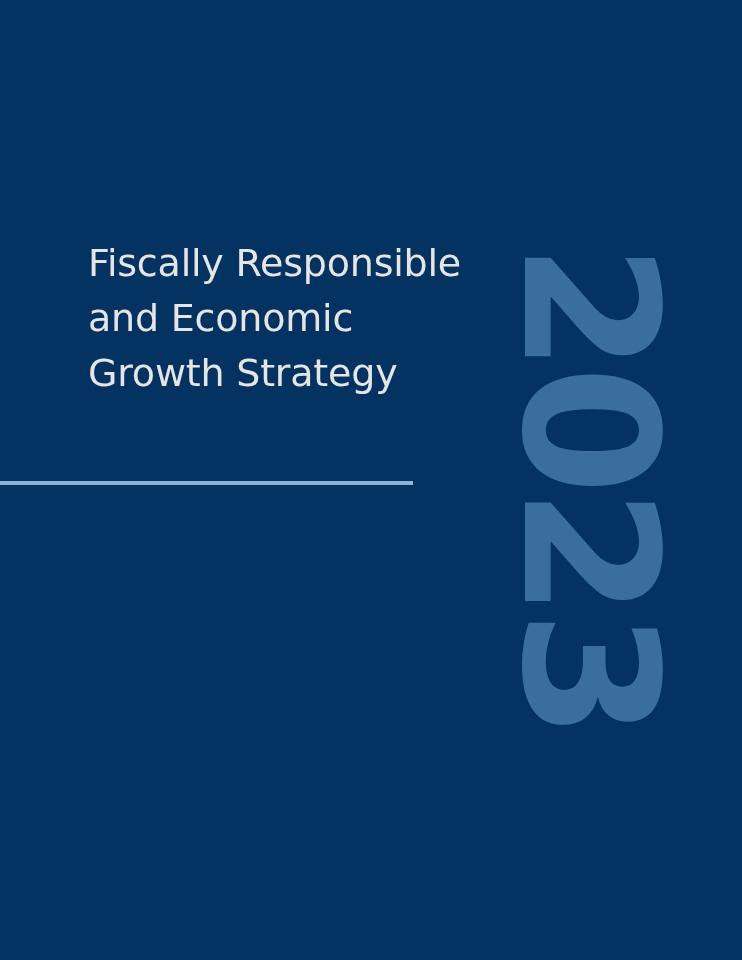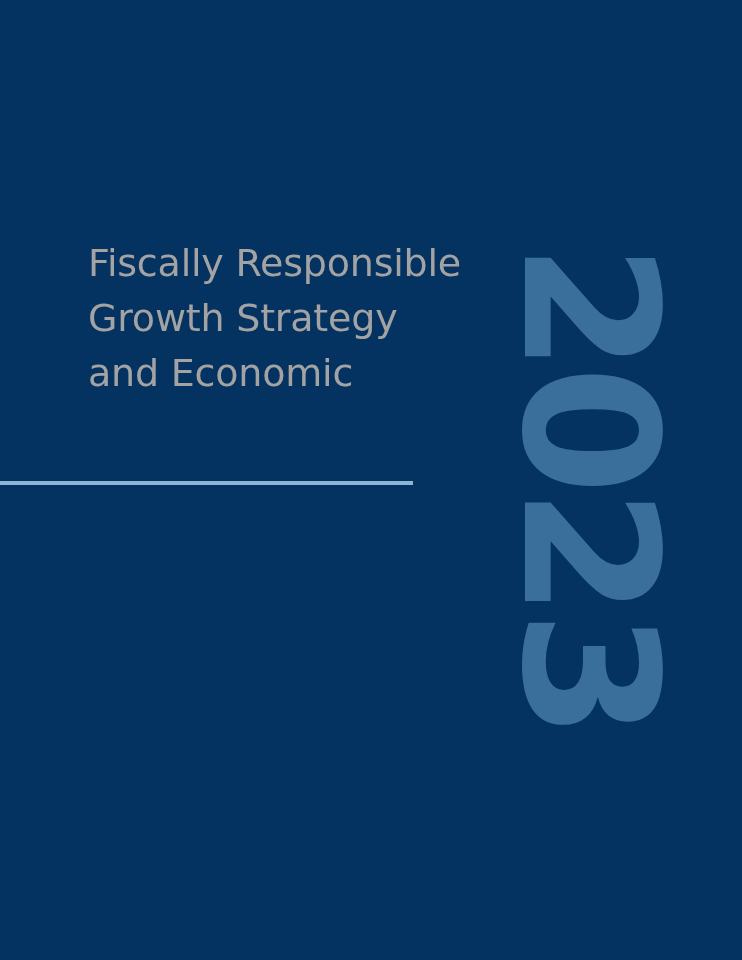"Fiscally Responsible" .title-line { color: #a3a3a3 -> #e5e5e5 }
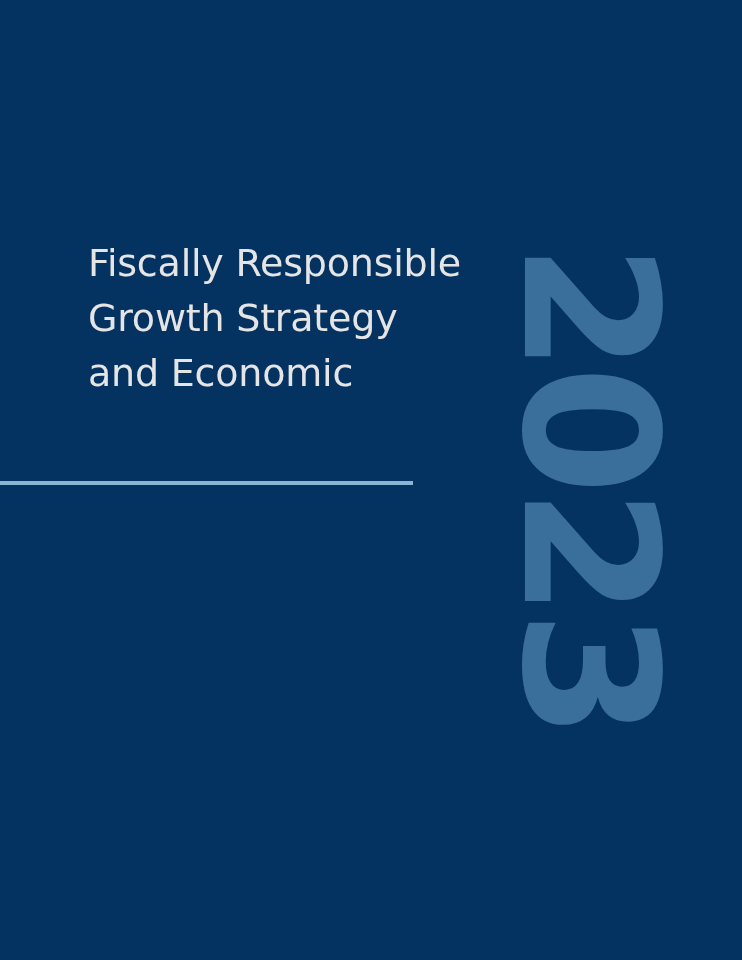"Growth Strategy" div.title-line { order: before "and Economic" -> after "and Economic" }
